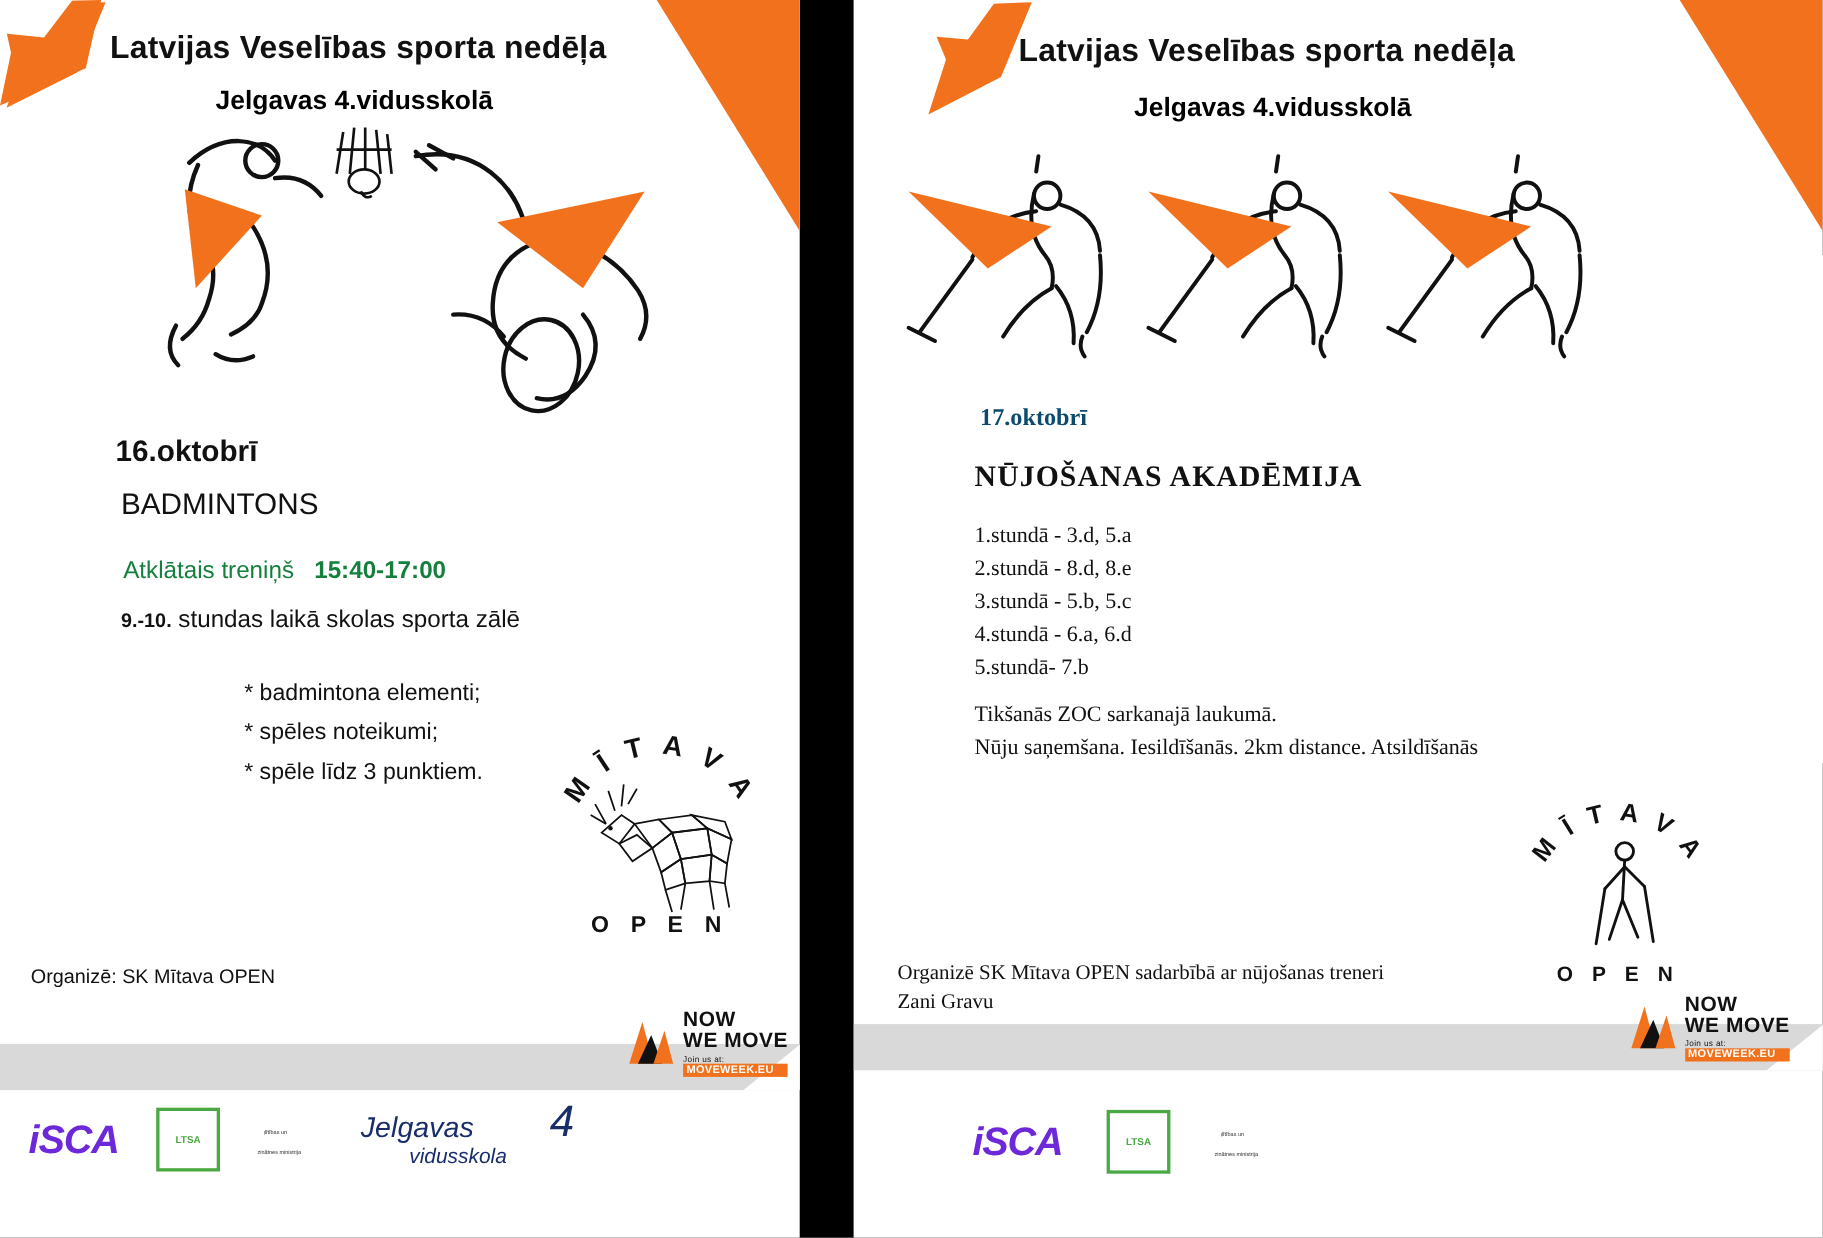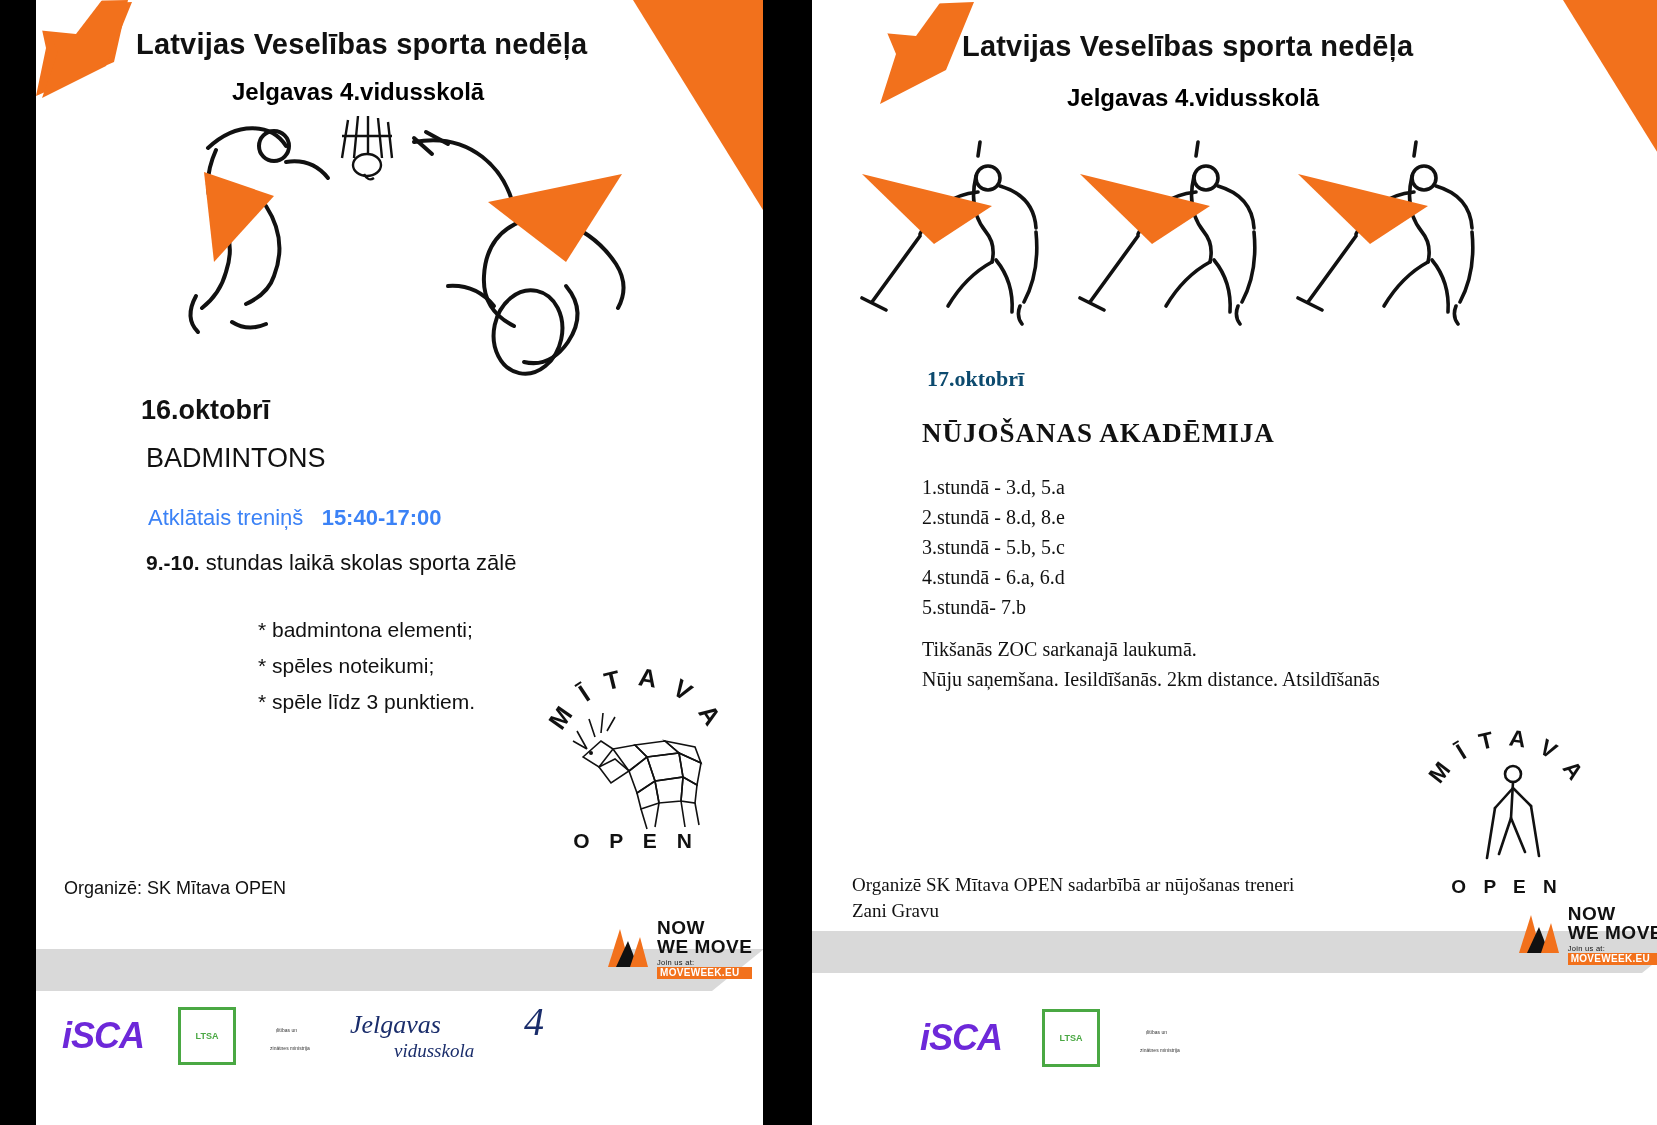"Latvijas Veselības sporta nedēļa" .stage { padding-left: 36px -> none }
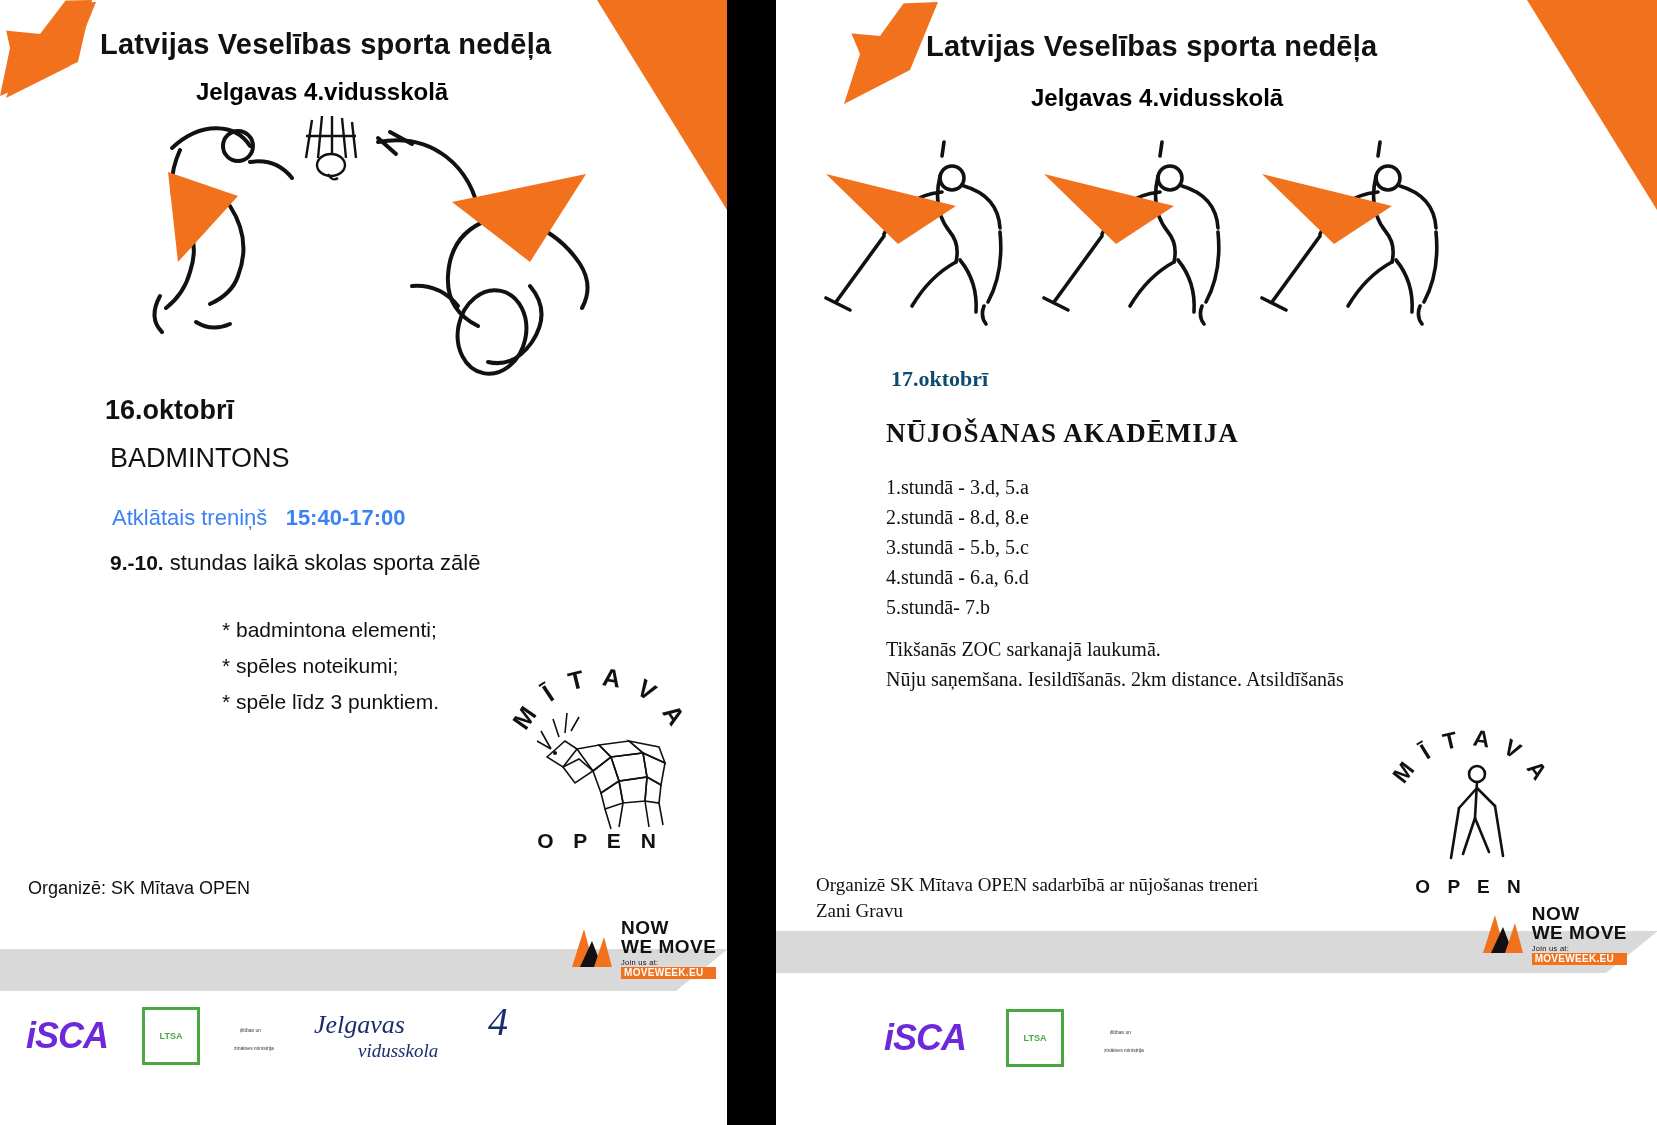"Atklātais treniņš 15:40-17:00" .left .line1 { color: #3b82f6 -> #15803d }
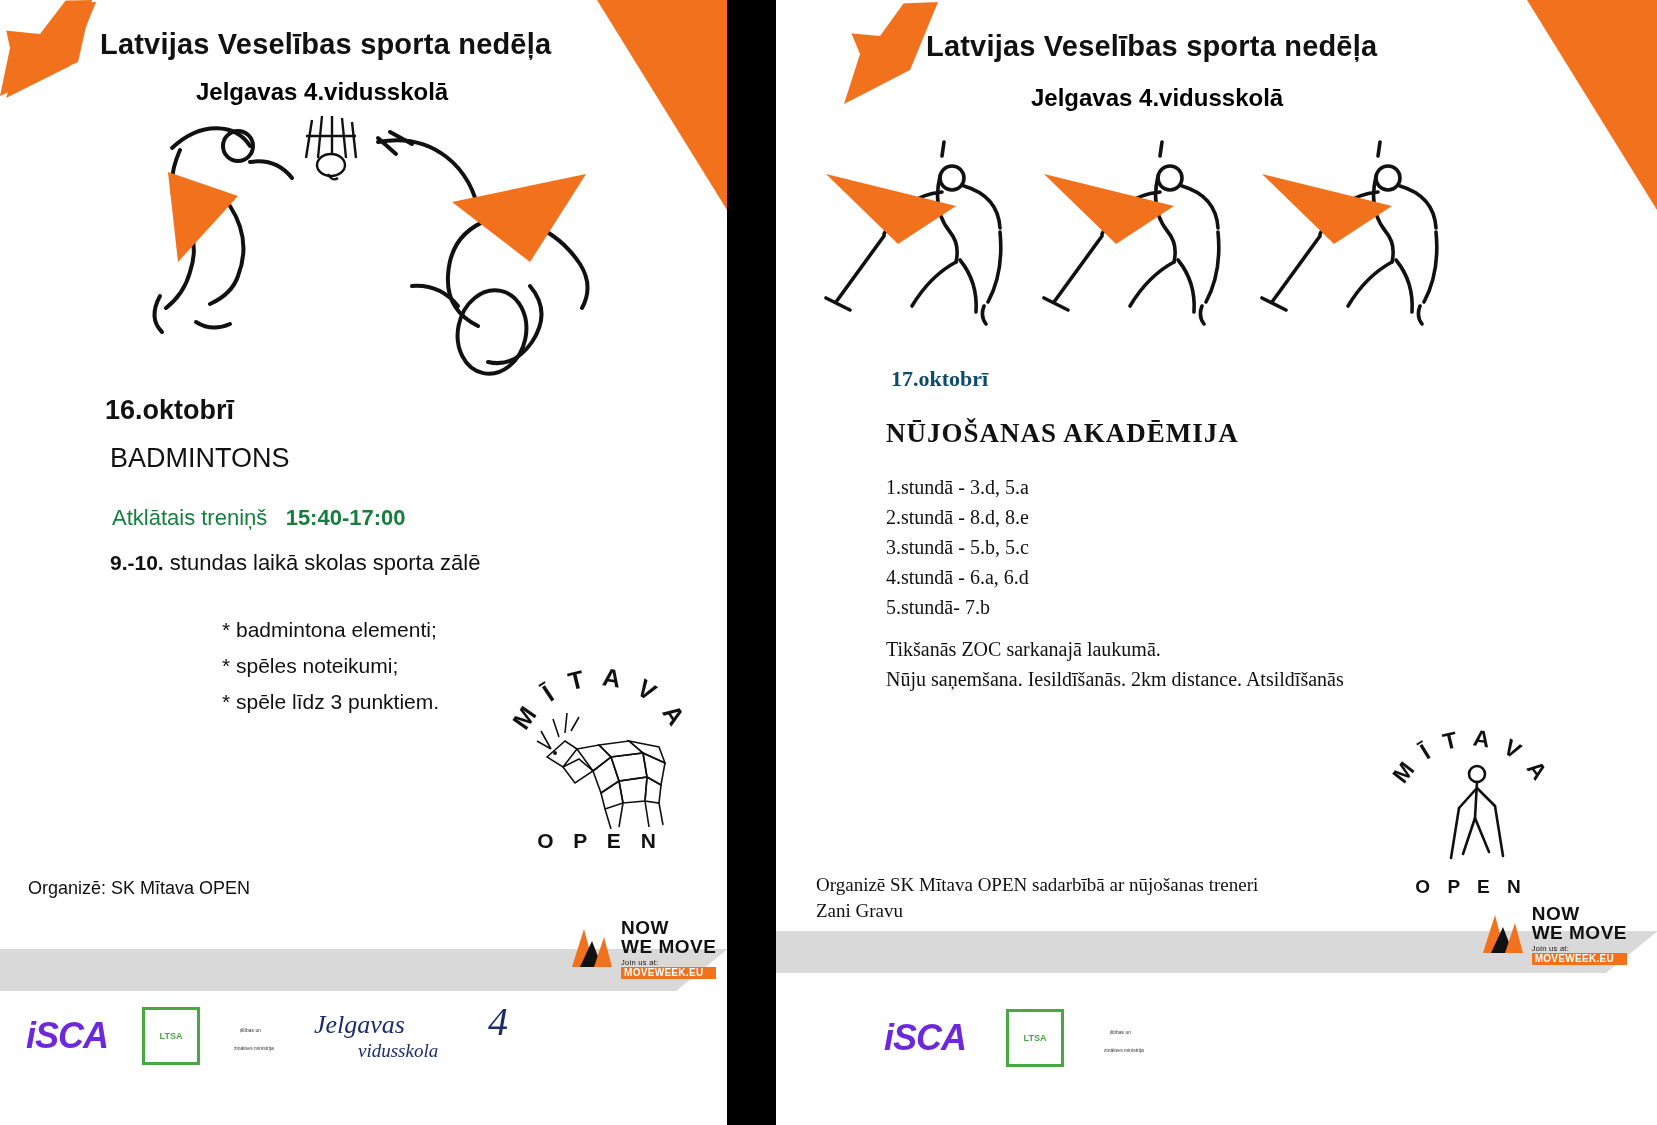"9.-10." .left .line2 .num { font-size: 21px -> 18px }
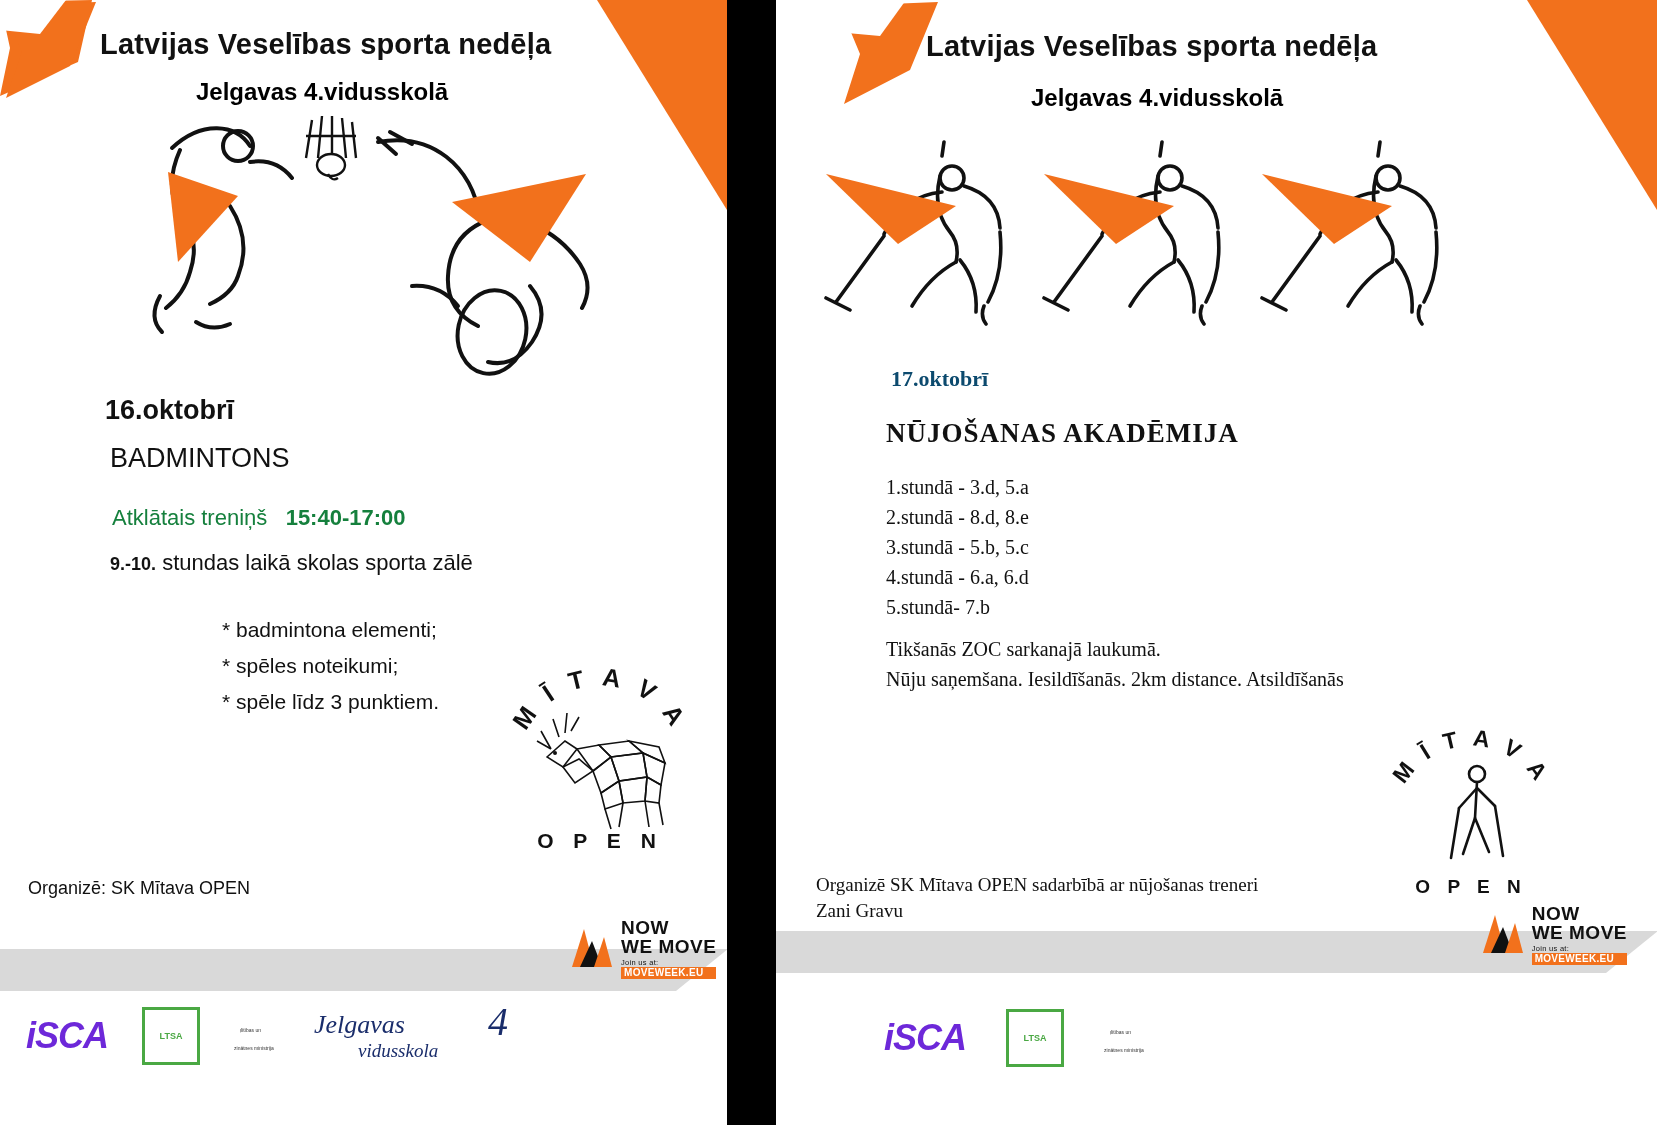"Jelgavas" .school { font-family: Liberation Serif, serif -> Liberation Sans, sans-serif; margin-left: none -> 14px }
